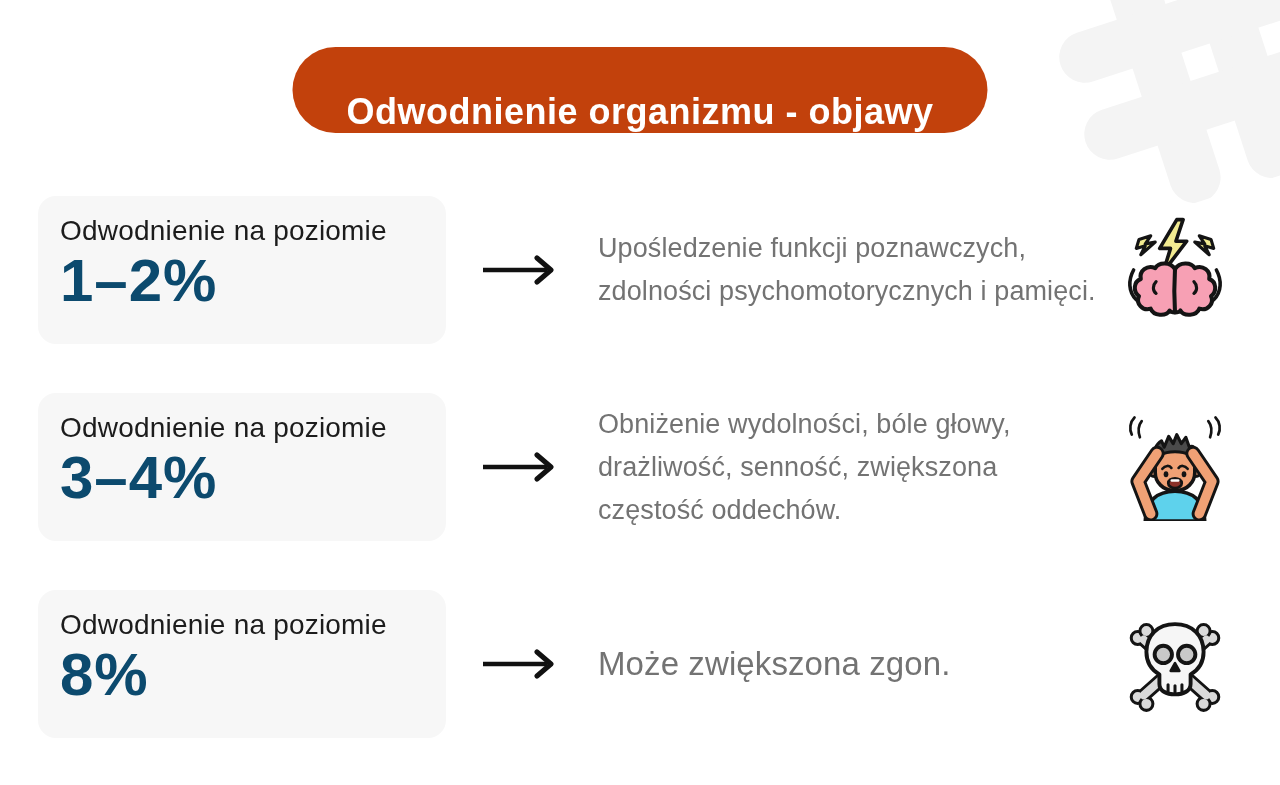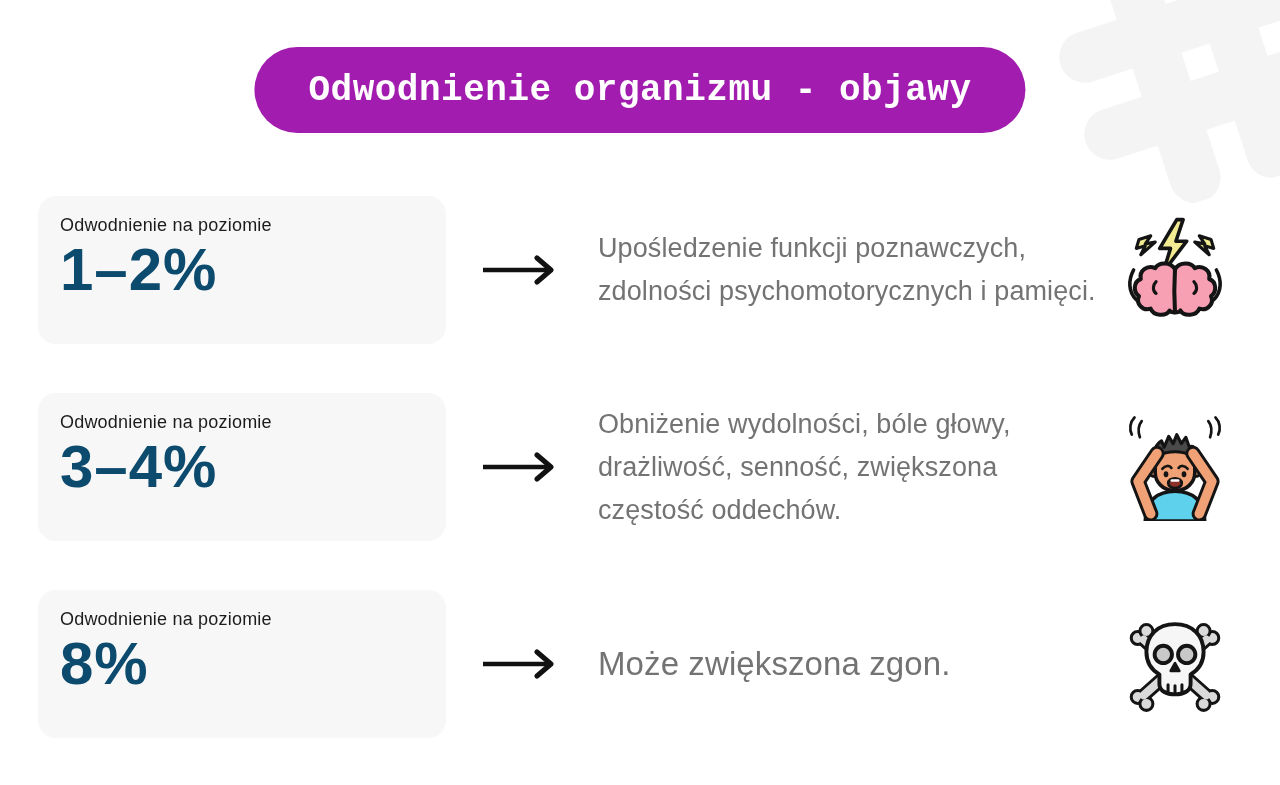"Odwodnienie organizmu - objawy" .title-pill { align-items: center -> flex-end; background: #a21caf -> #c2410c; font-family: Liberation Mono, monospace -> none }
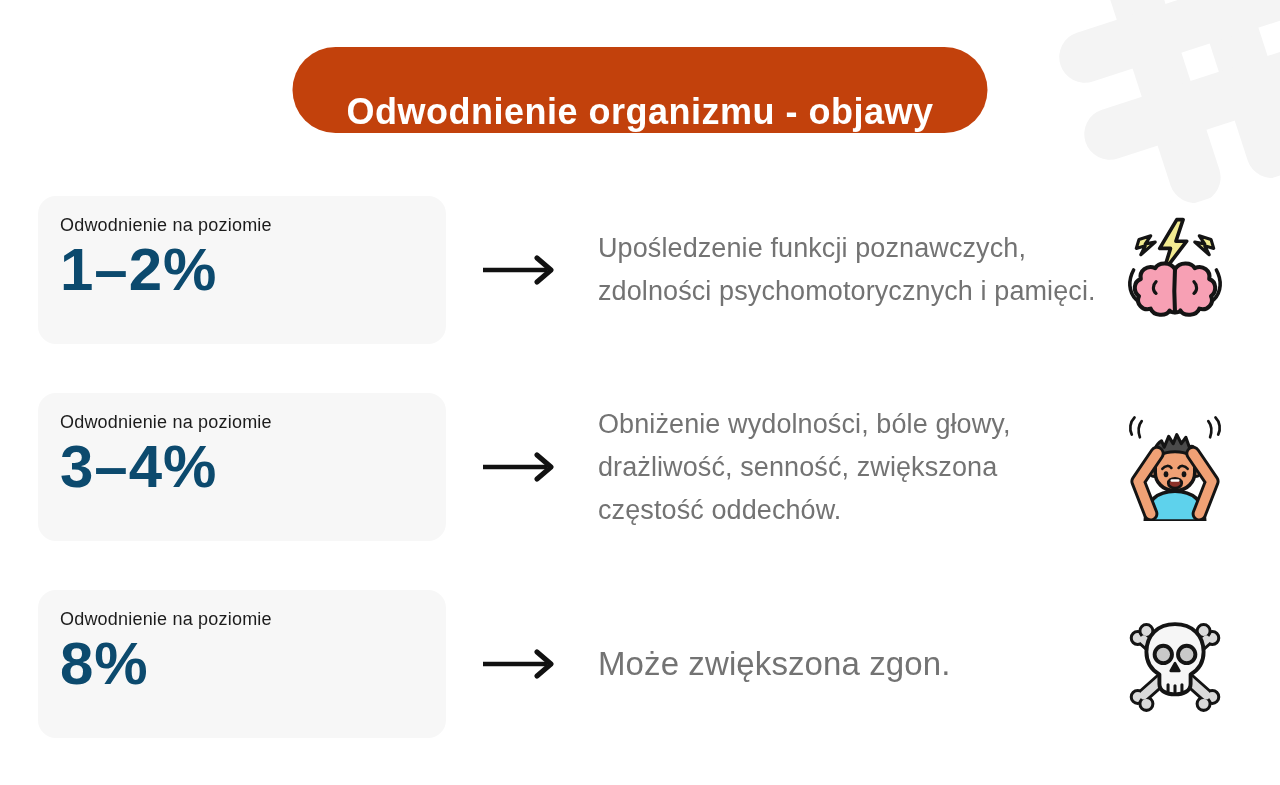"Odwodnienie na poziomie" .card-label { font-size: 18px -> 28px }
